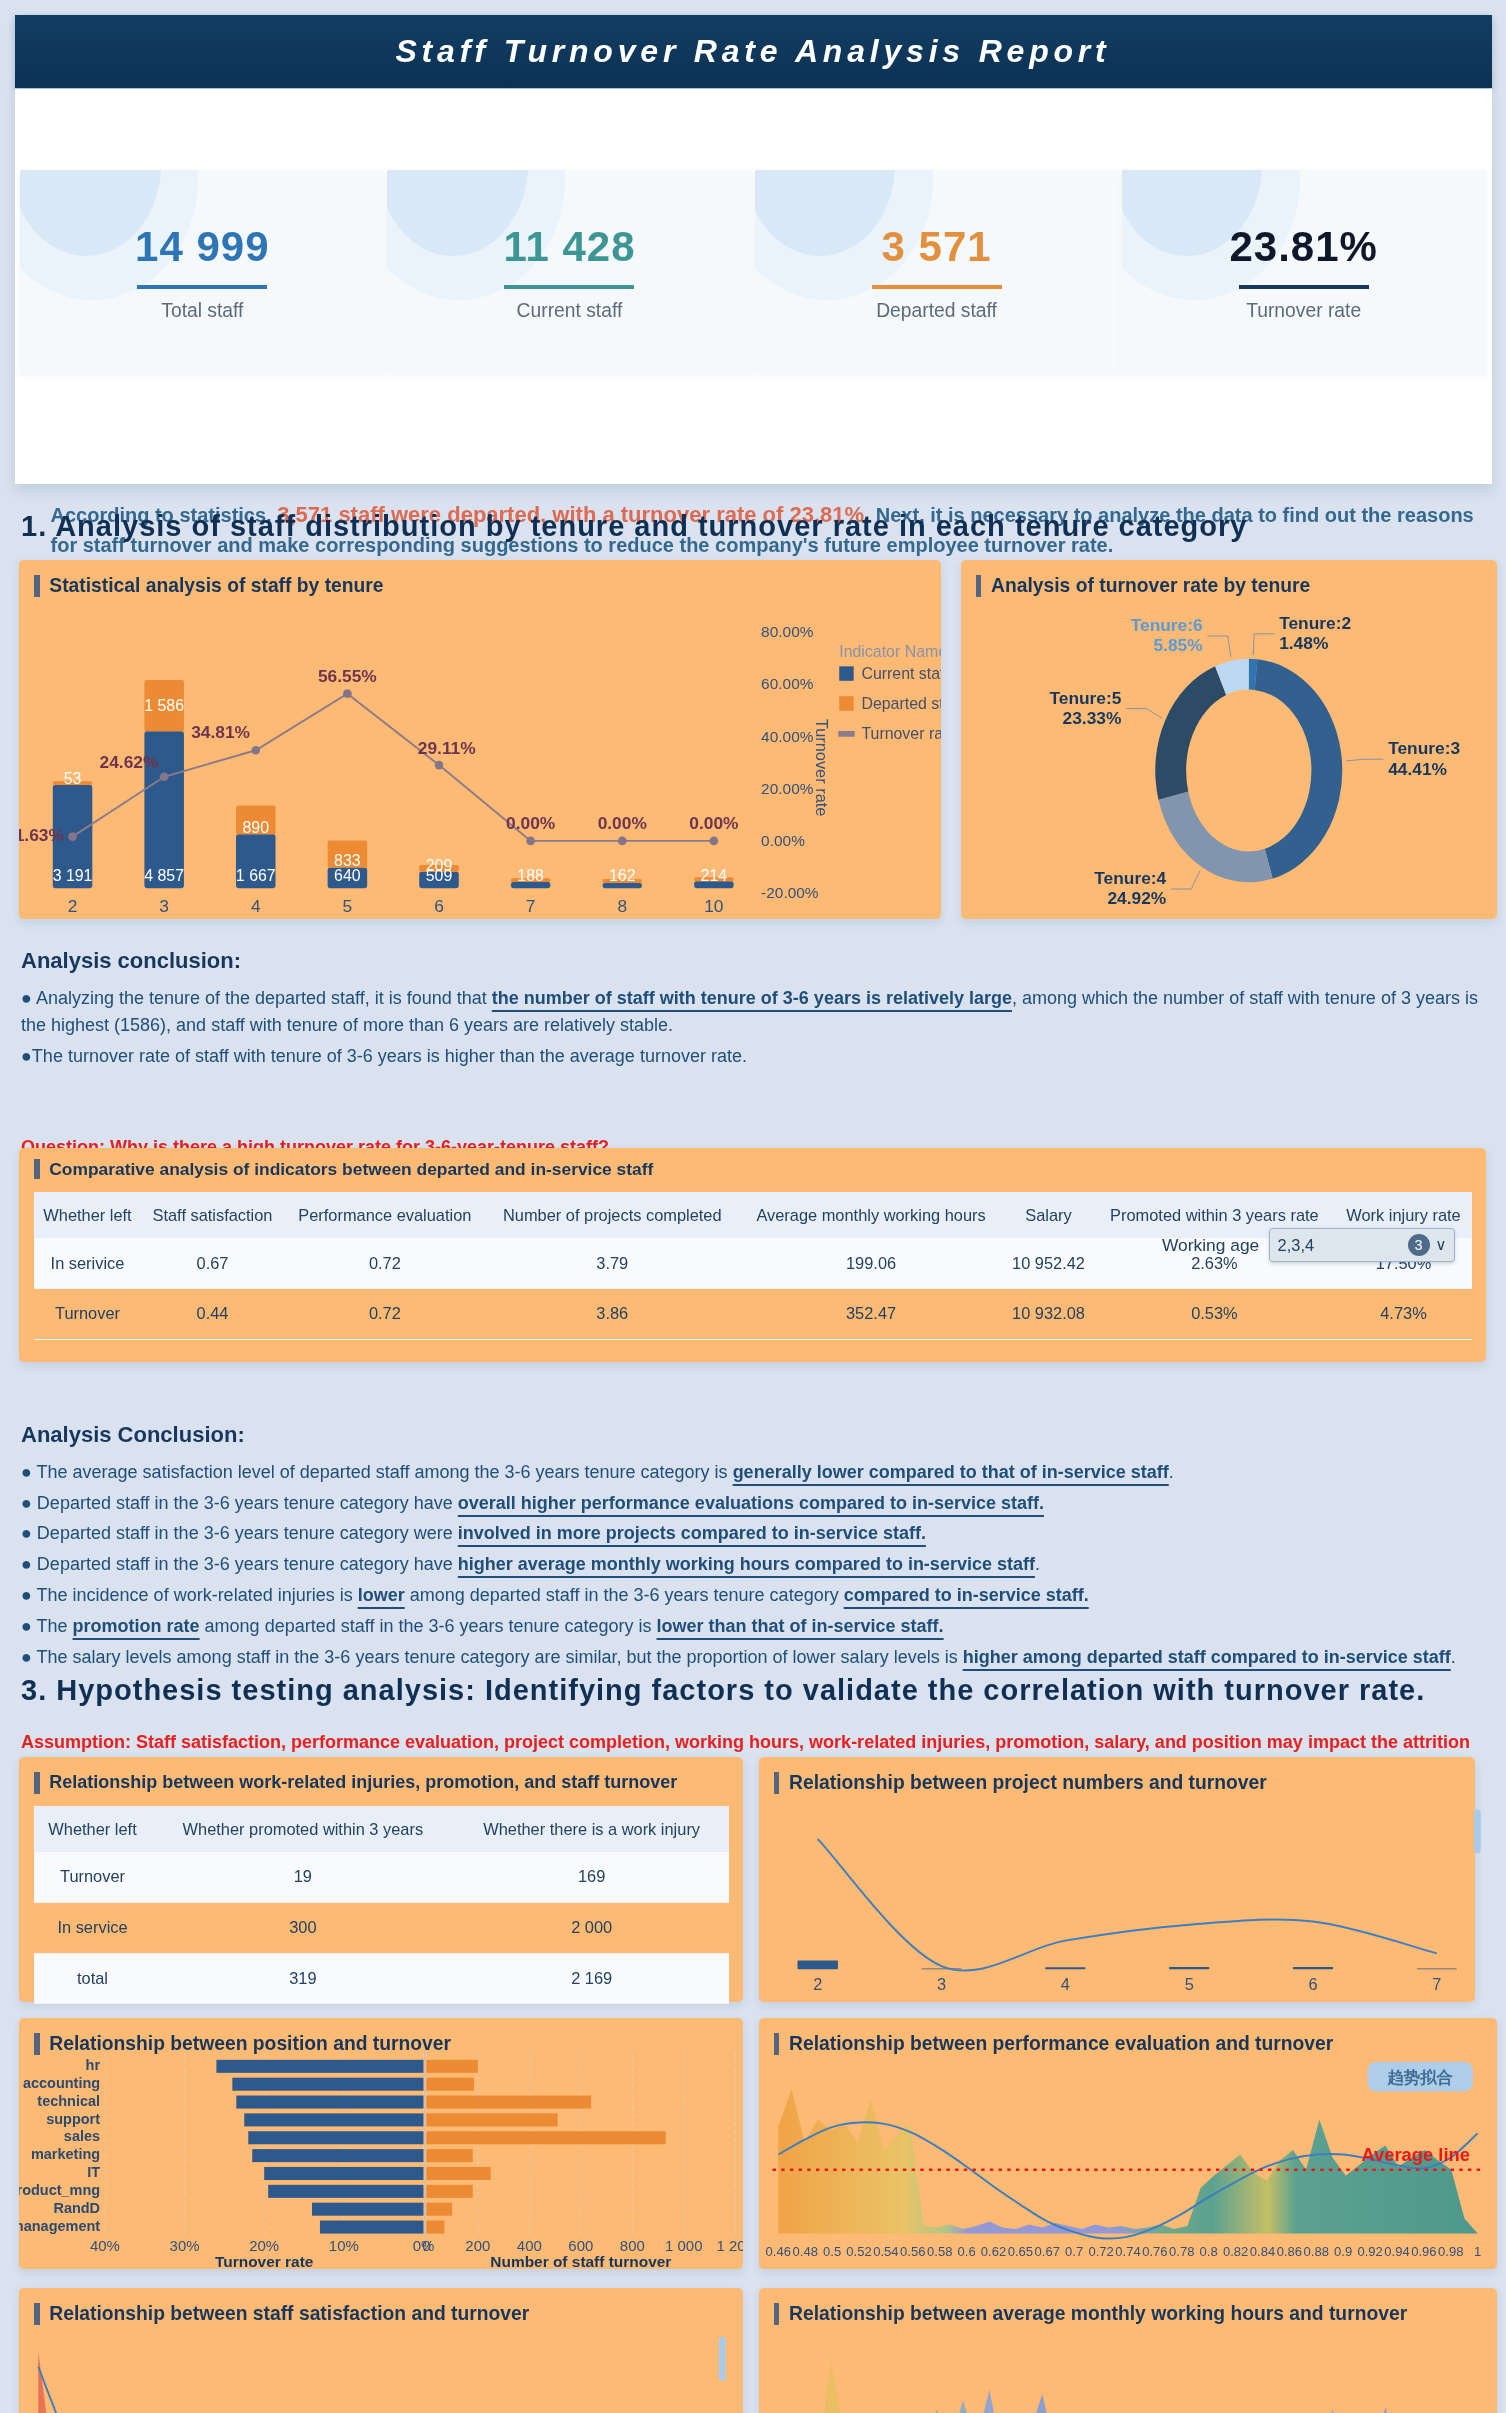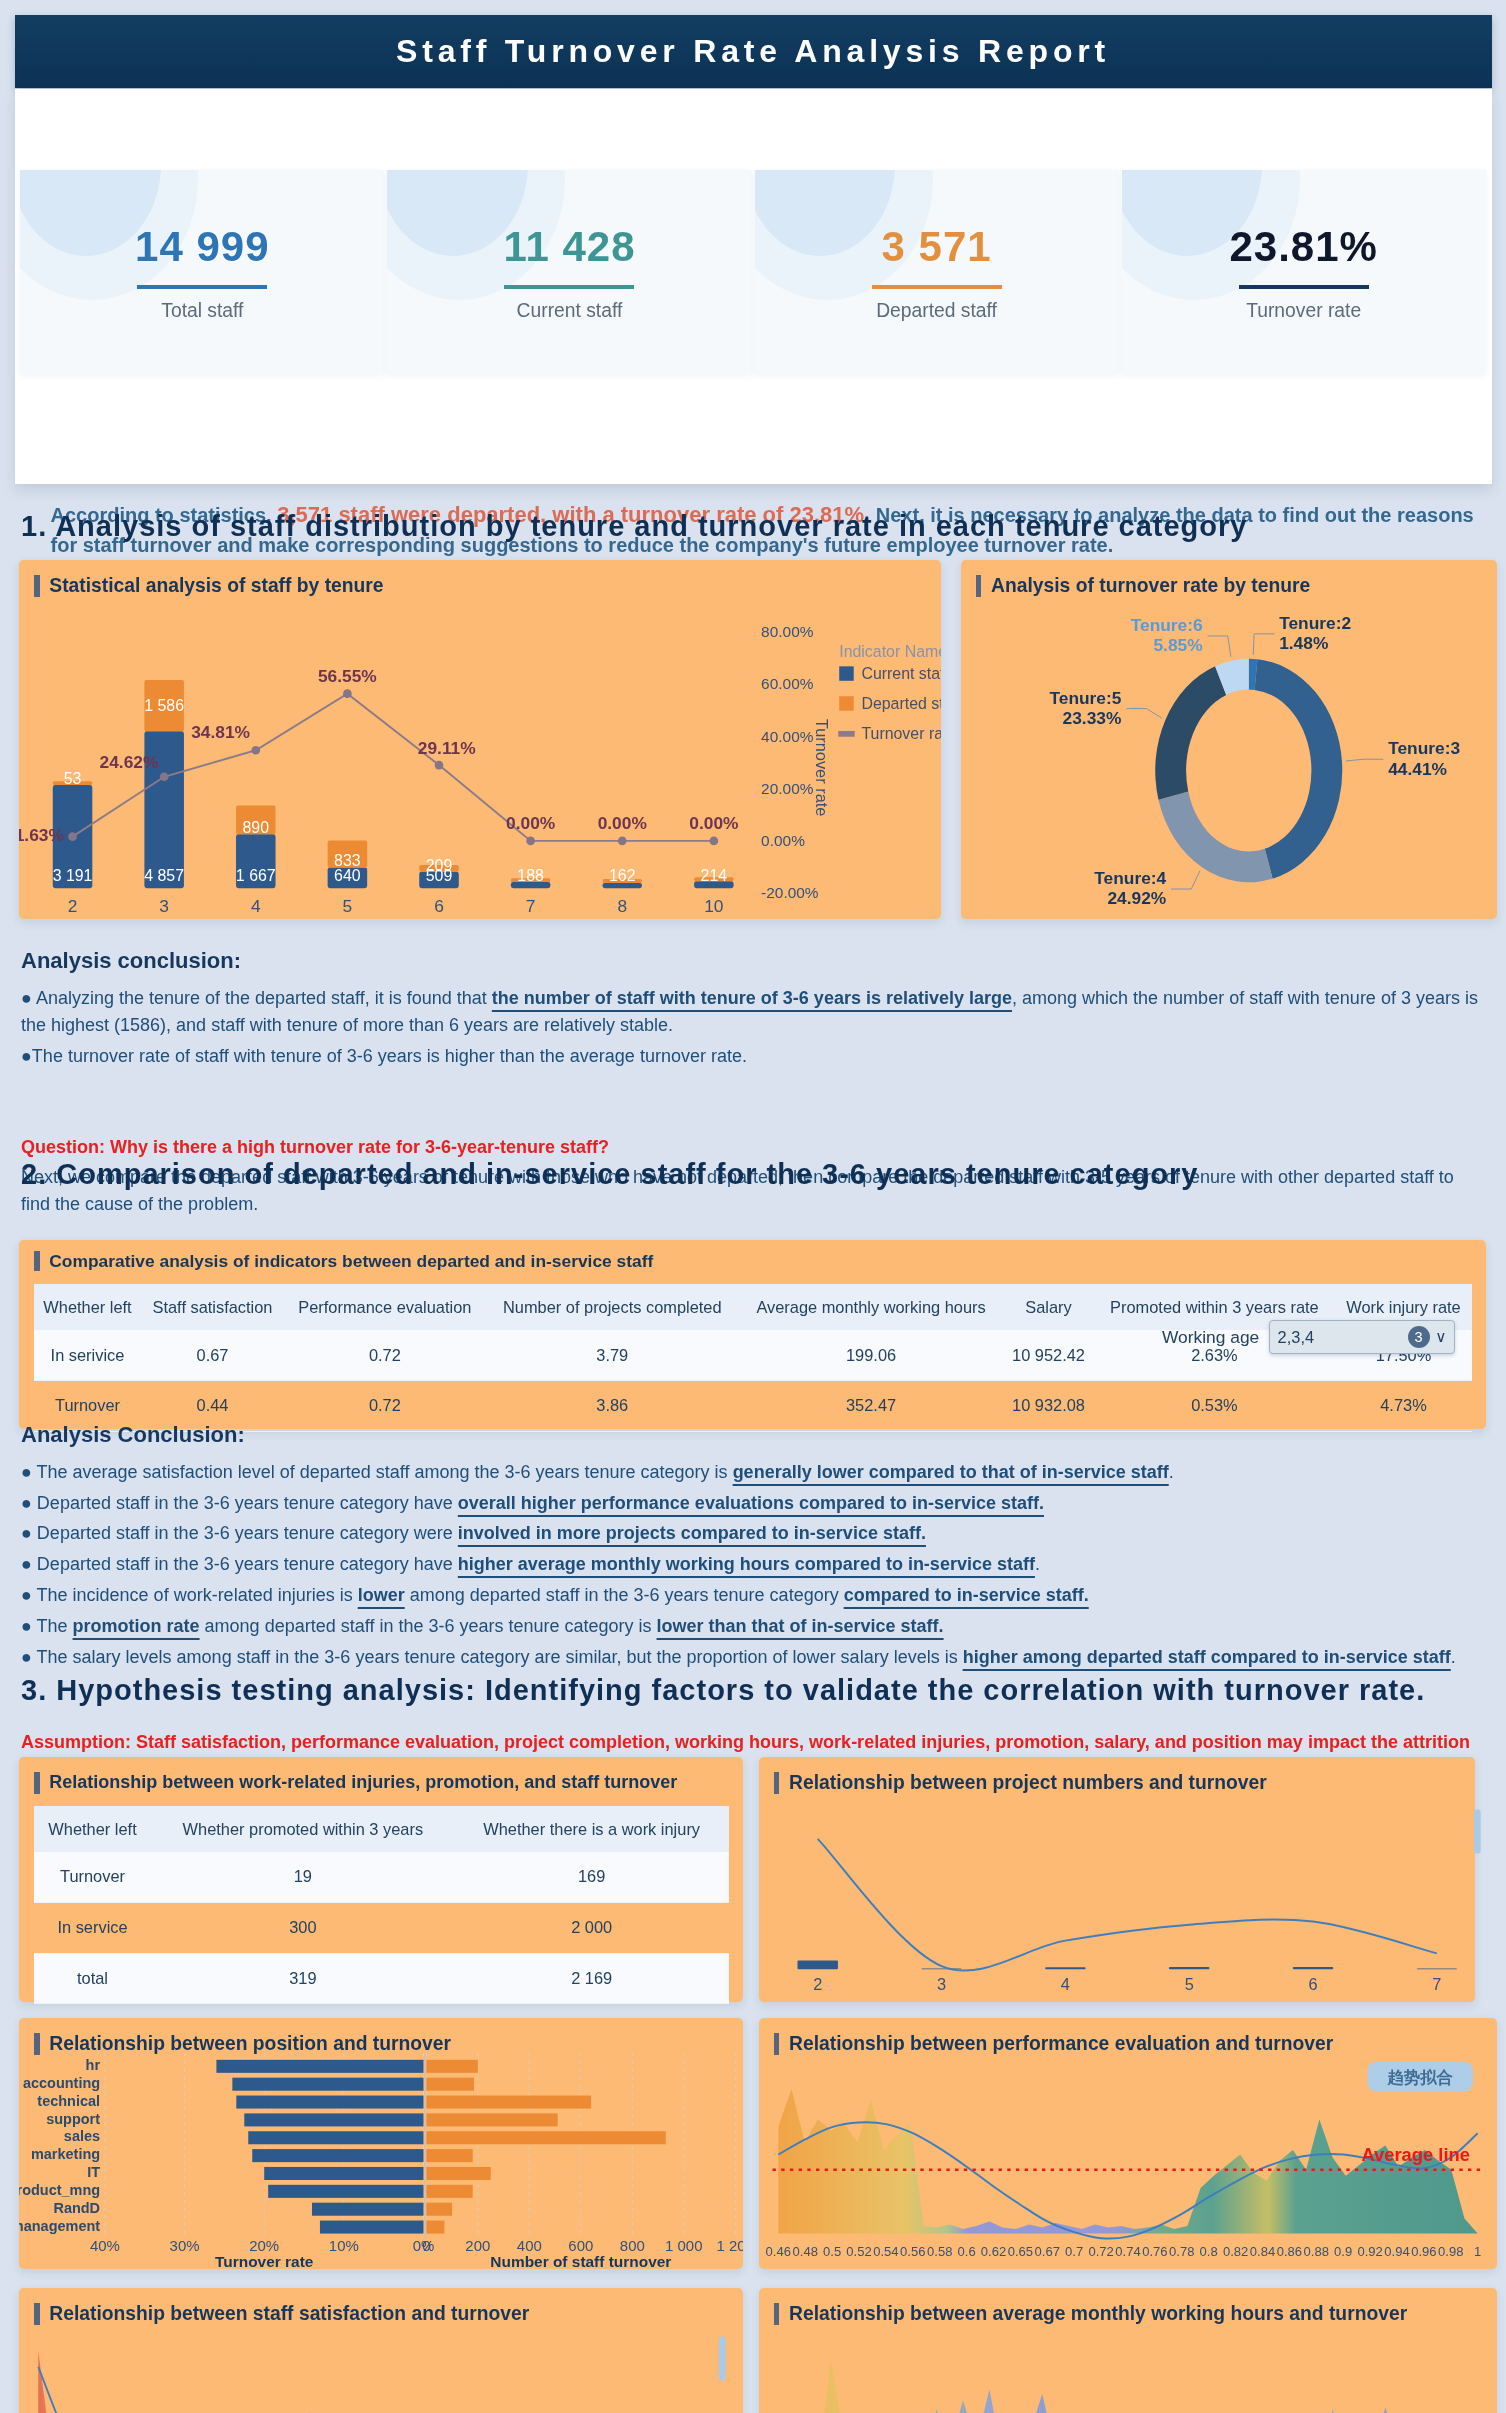"Staff Turnover Rate Analysis Report" .hdr { font-style: none -> italic }
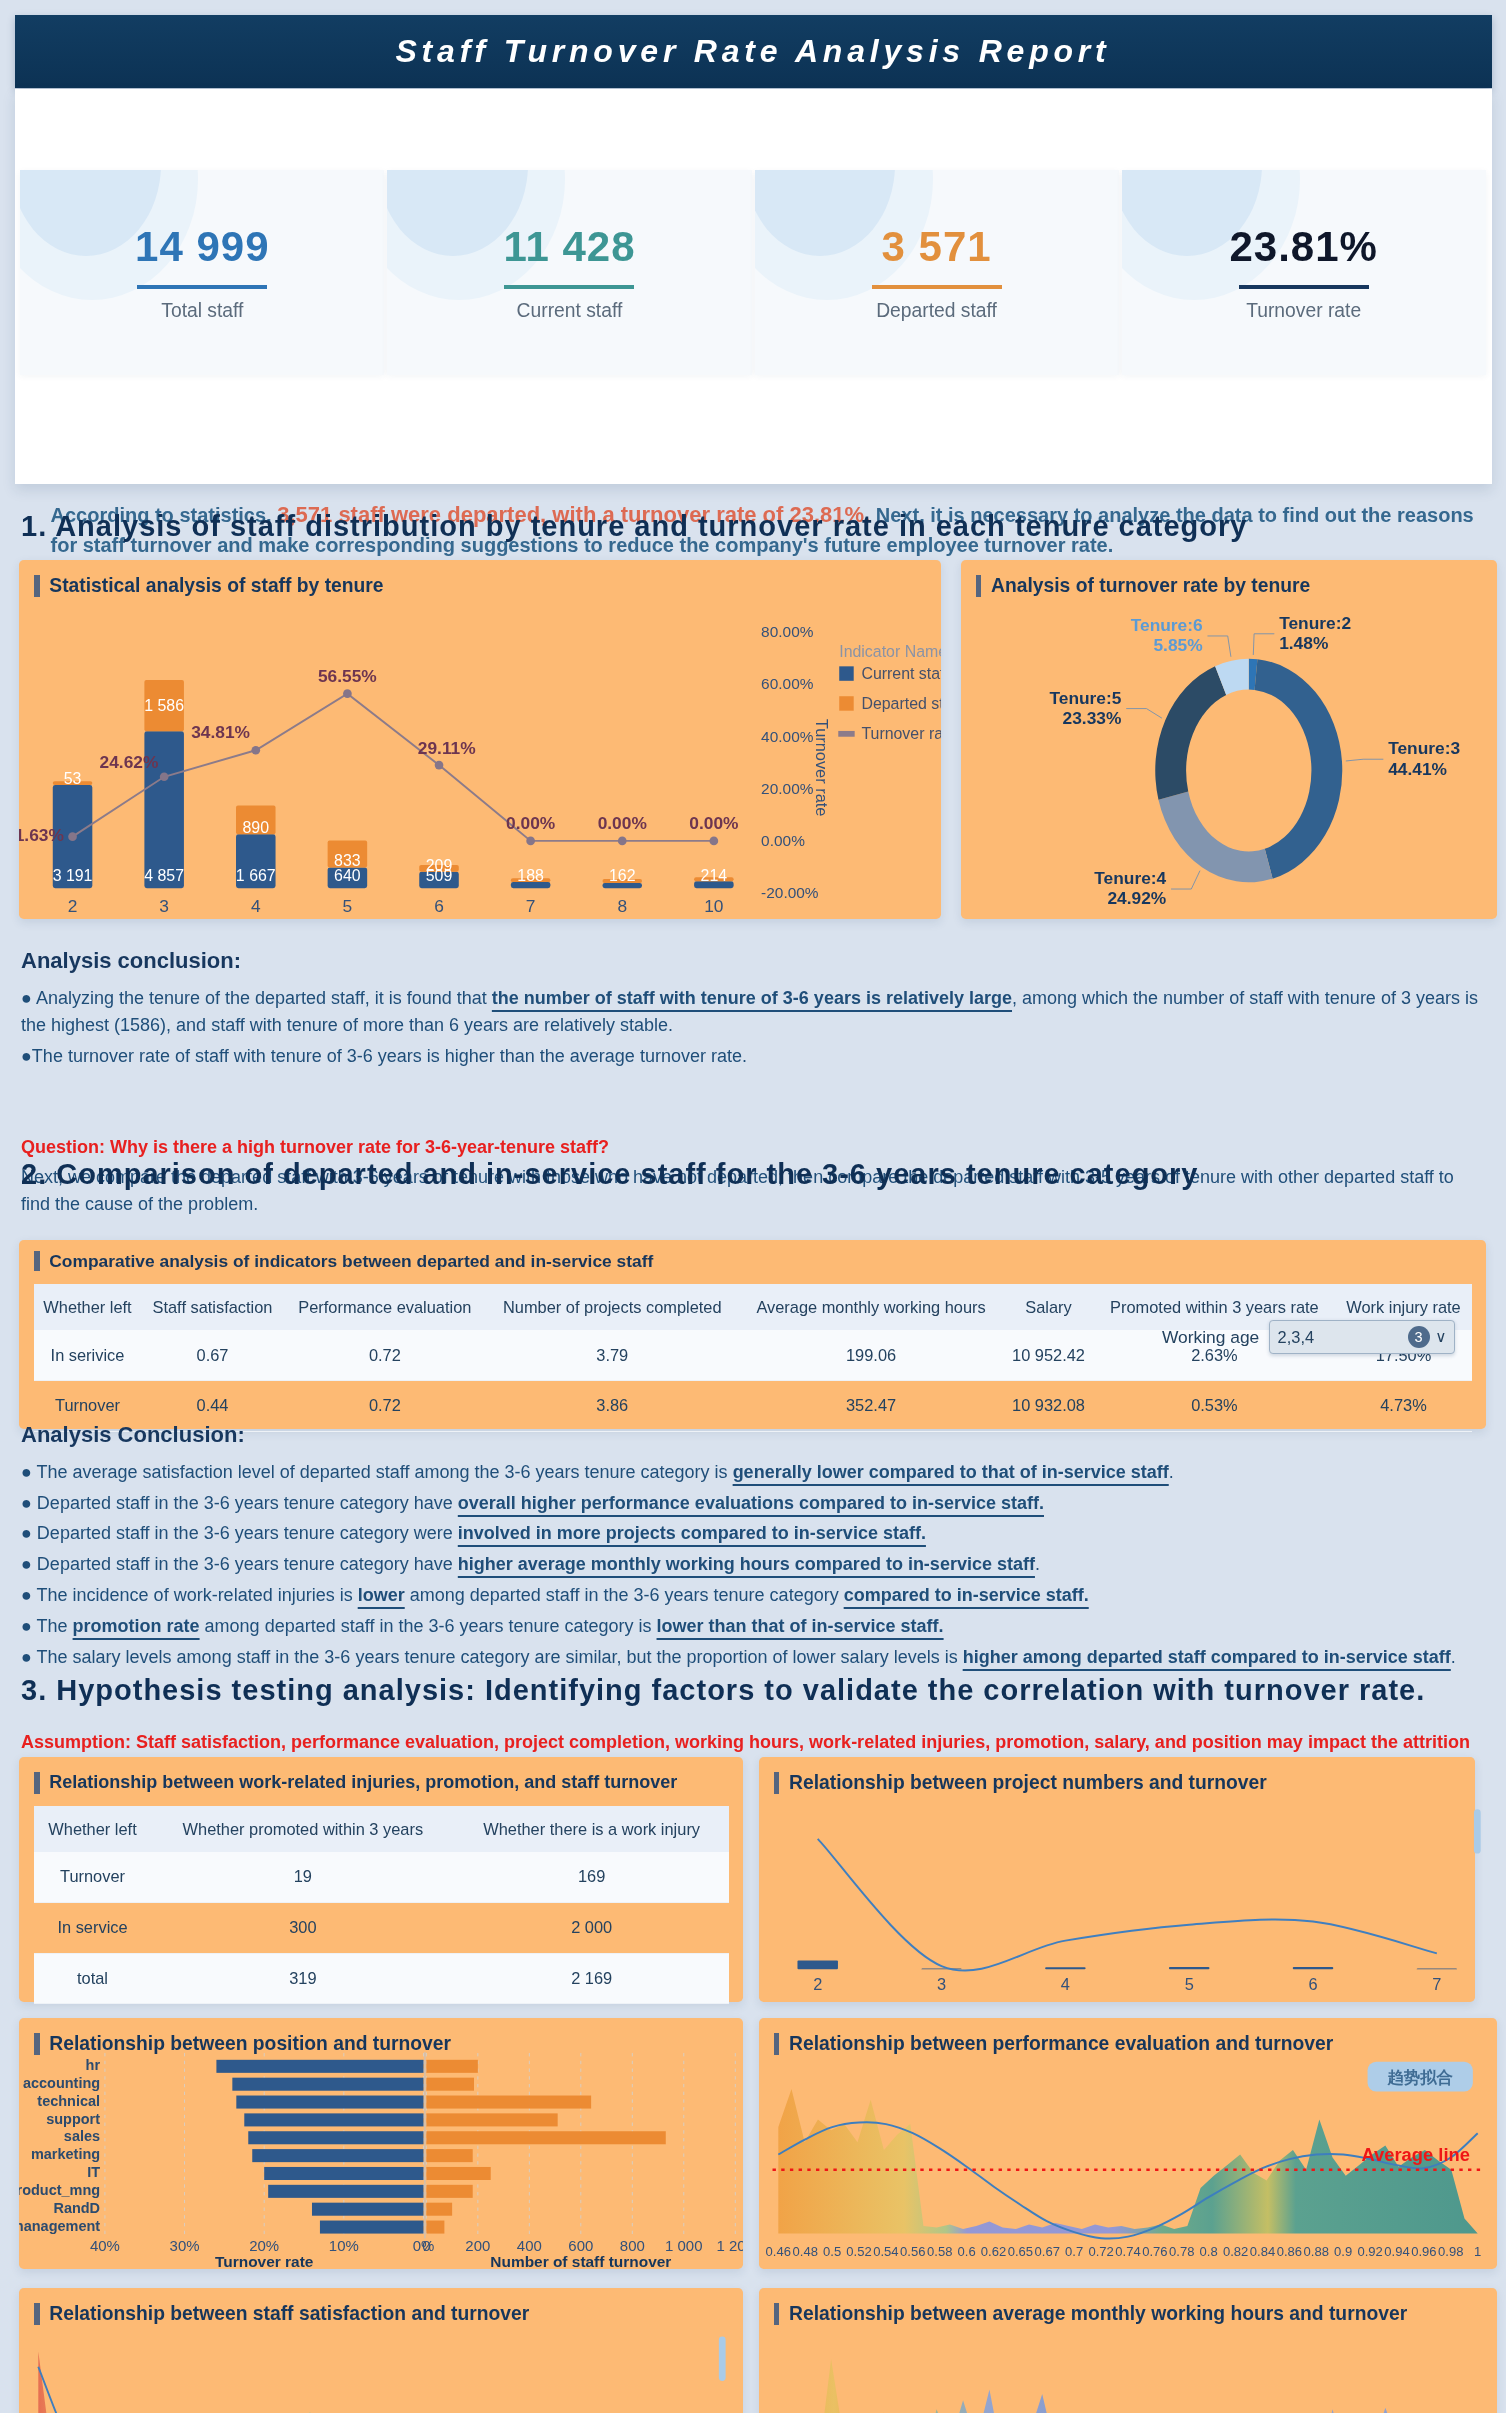"Comparative analysis of indicators" div.panel { height: 189px -> 214px; top: 1240px -> 1148px }
